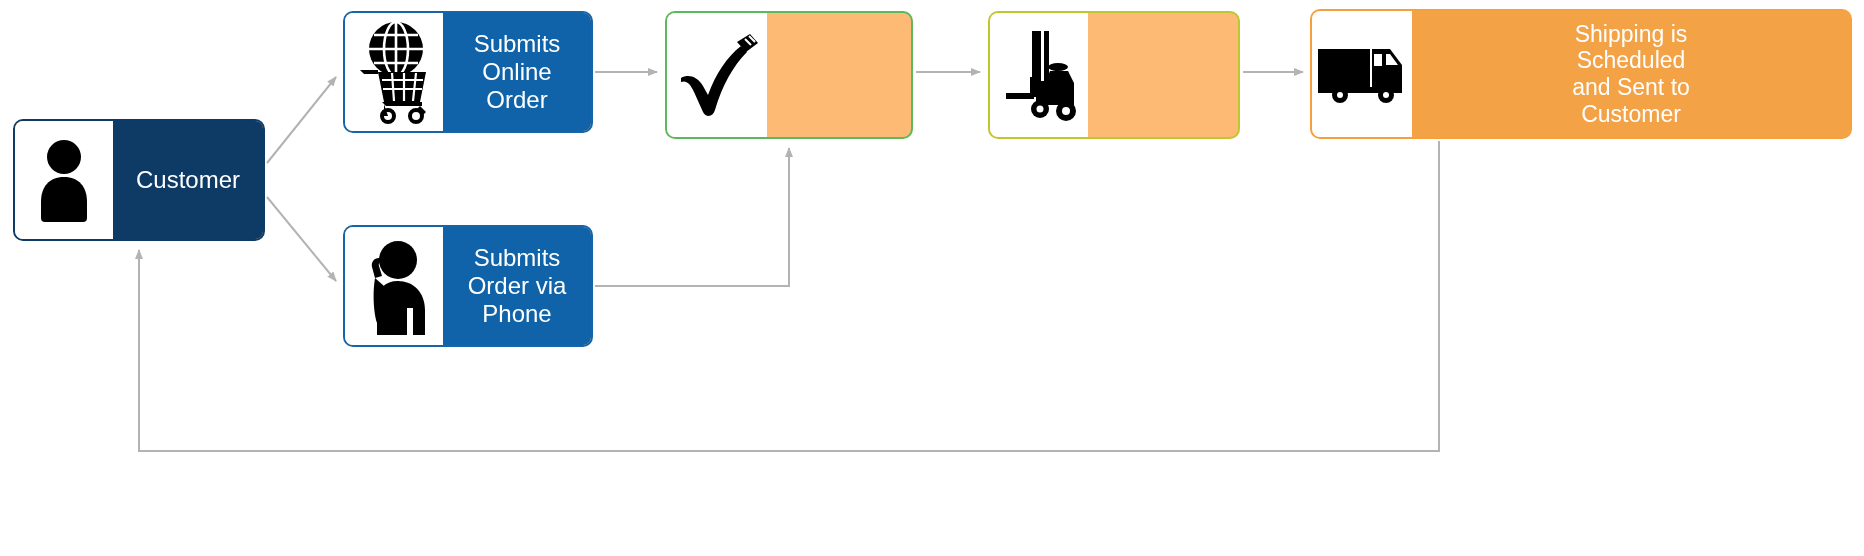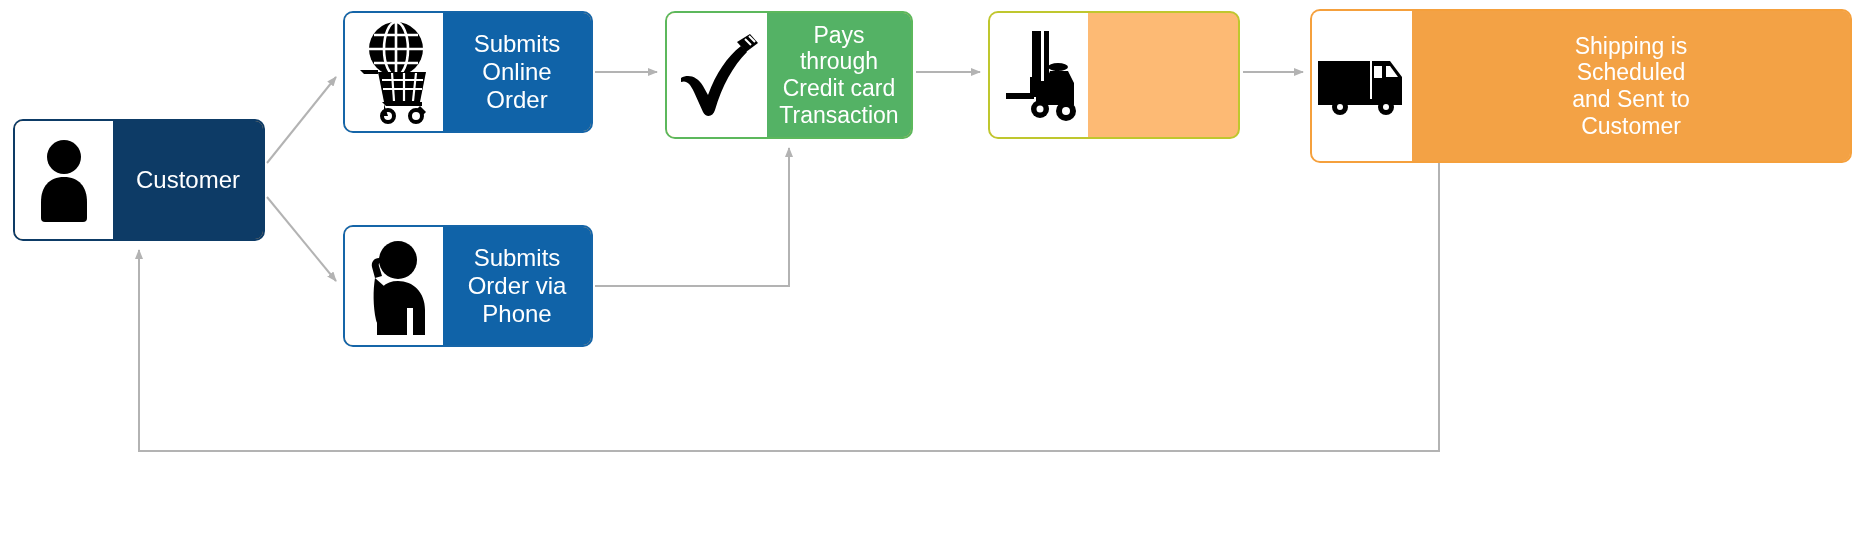"Pays" div.label-pane { html: <div>Pays through Credit card Transaction</div> -> none }
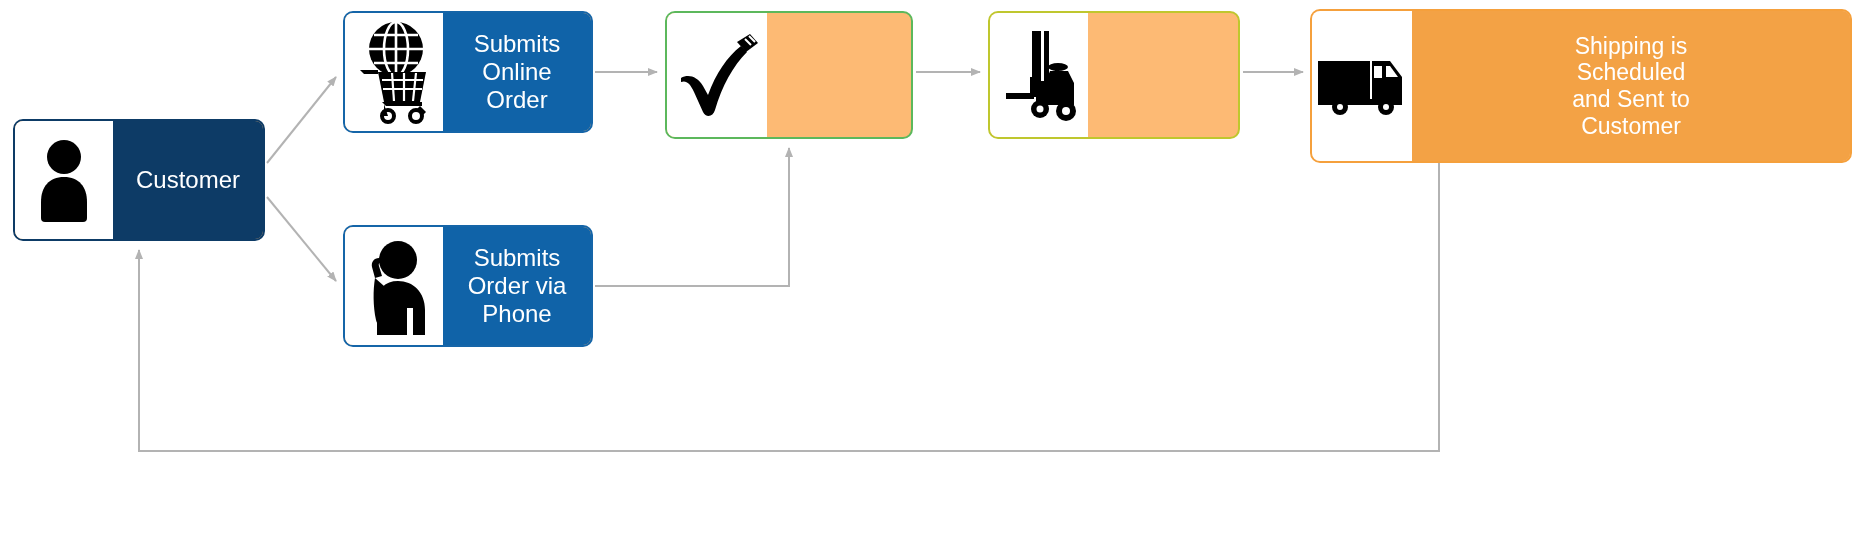"Shipping is" #n-shipping { height: 154px -> 130px }
